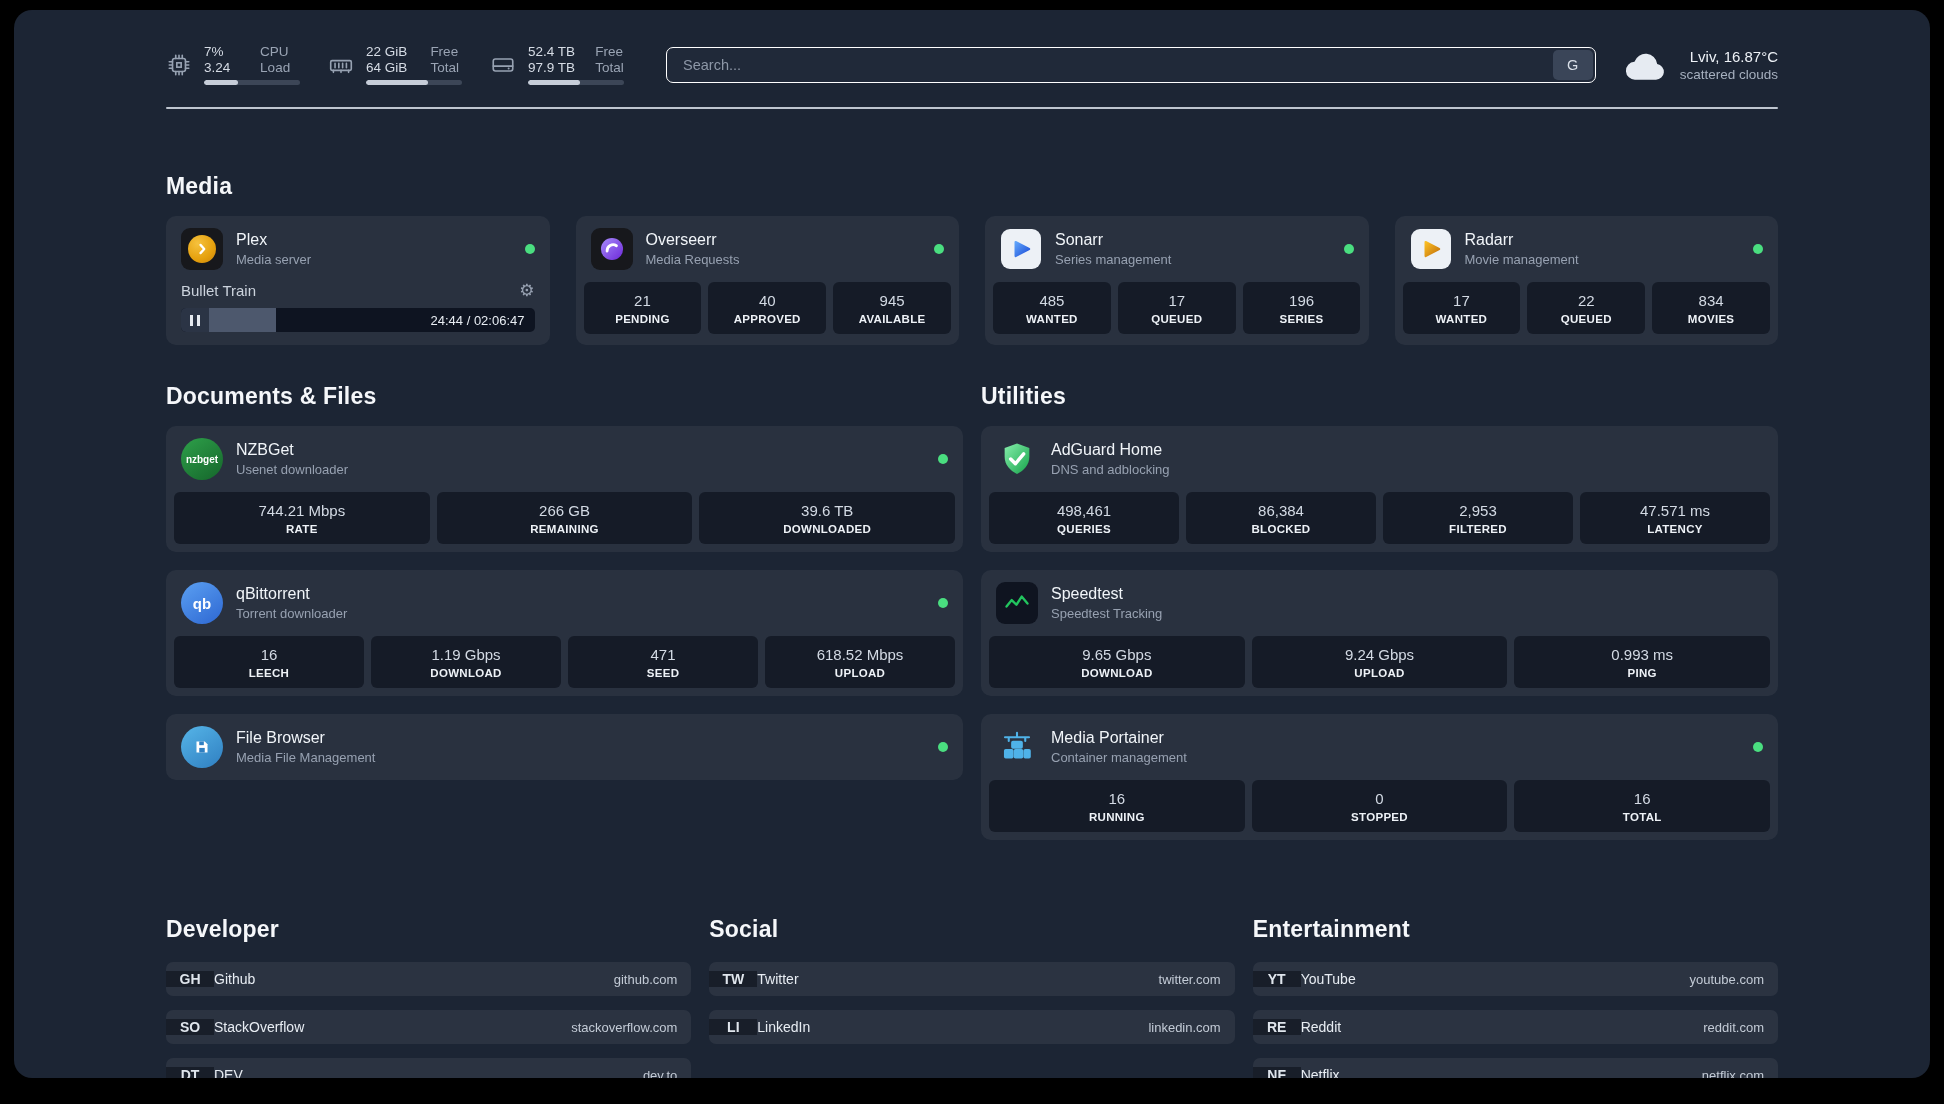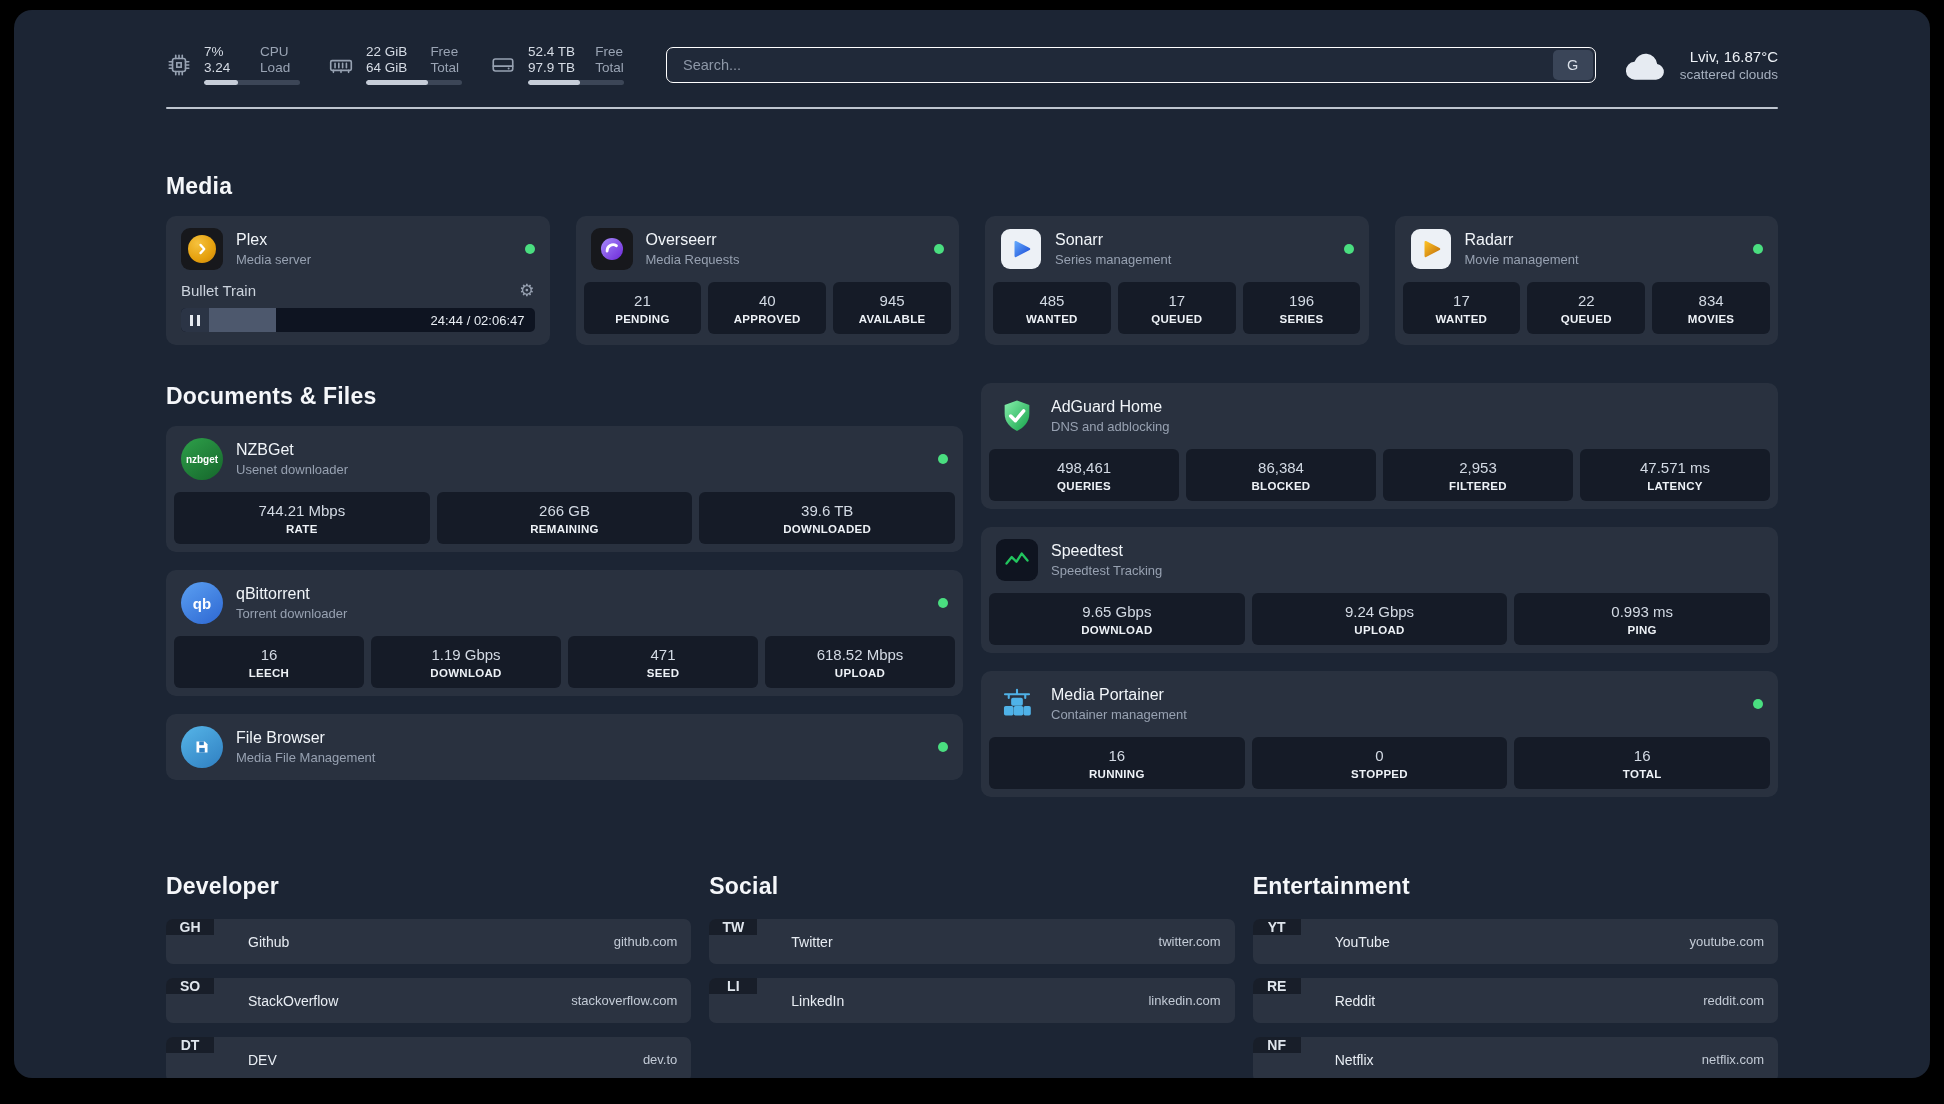"Utilities" h2.sec { html: none -> <h2>Utilities</h2> }
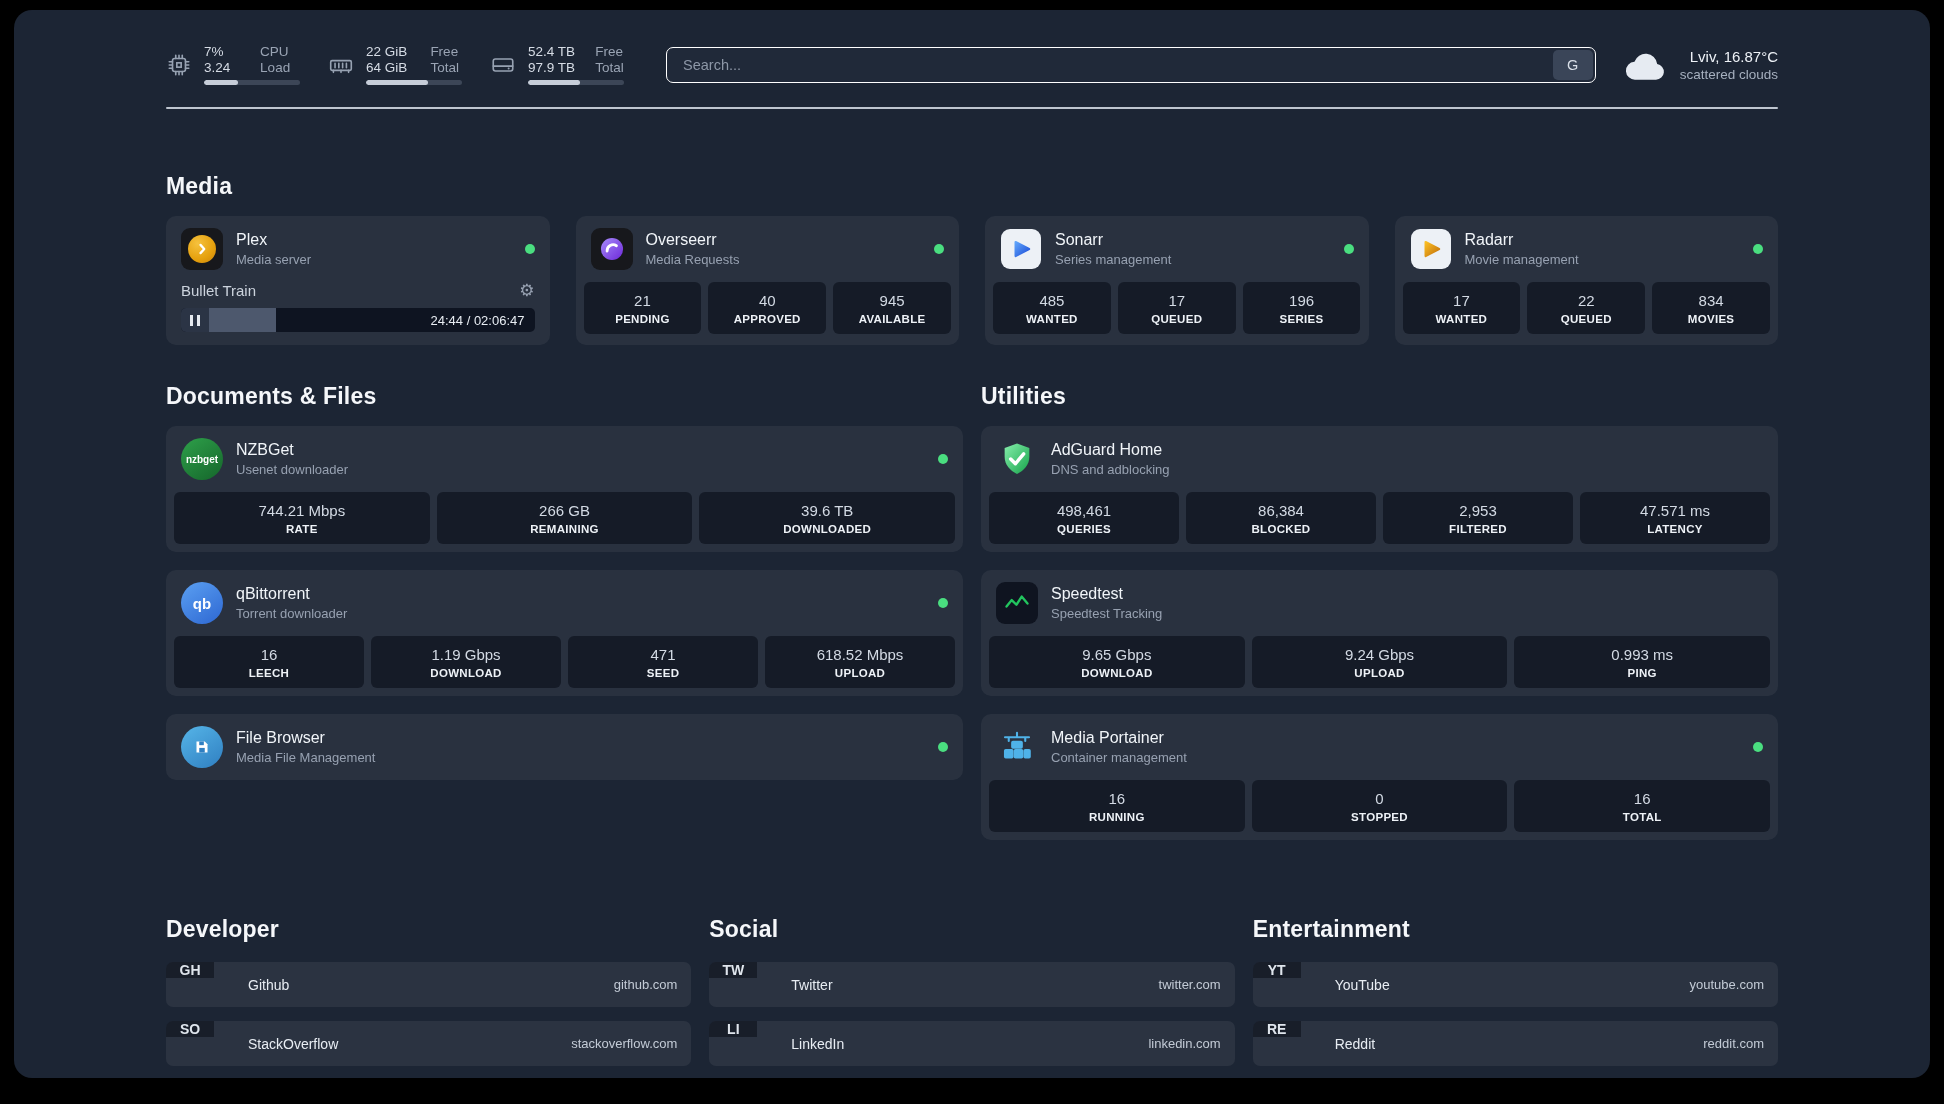"GH" .bm-row { align-items: flex-start -> center; height: 45px -> 34px }
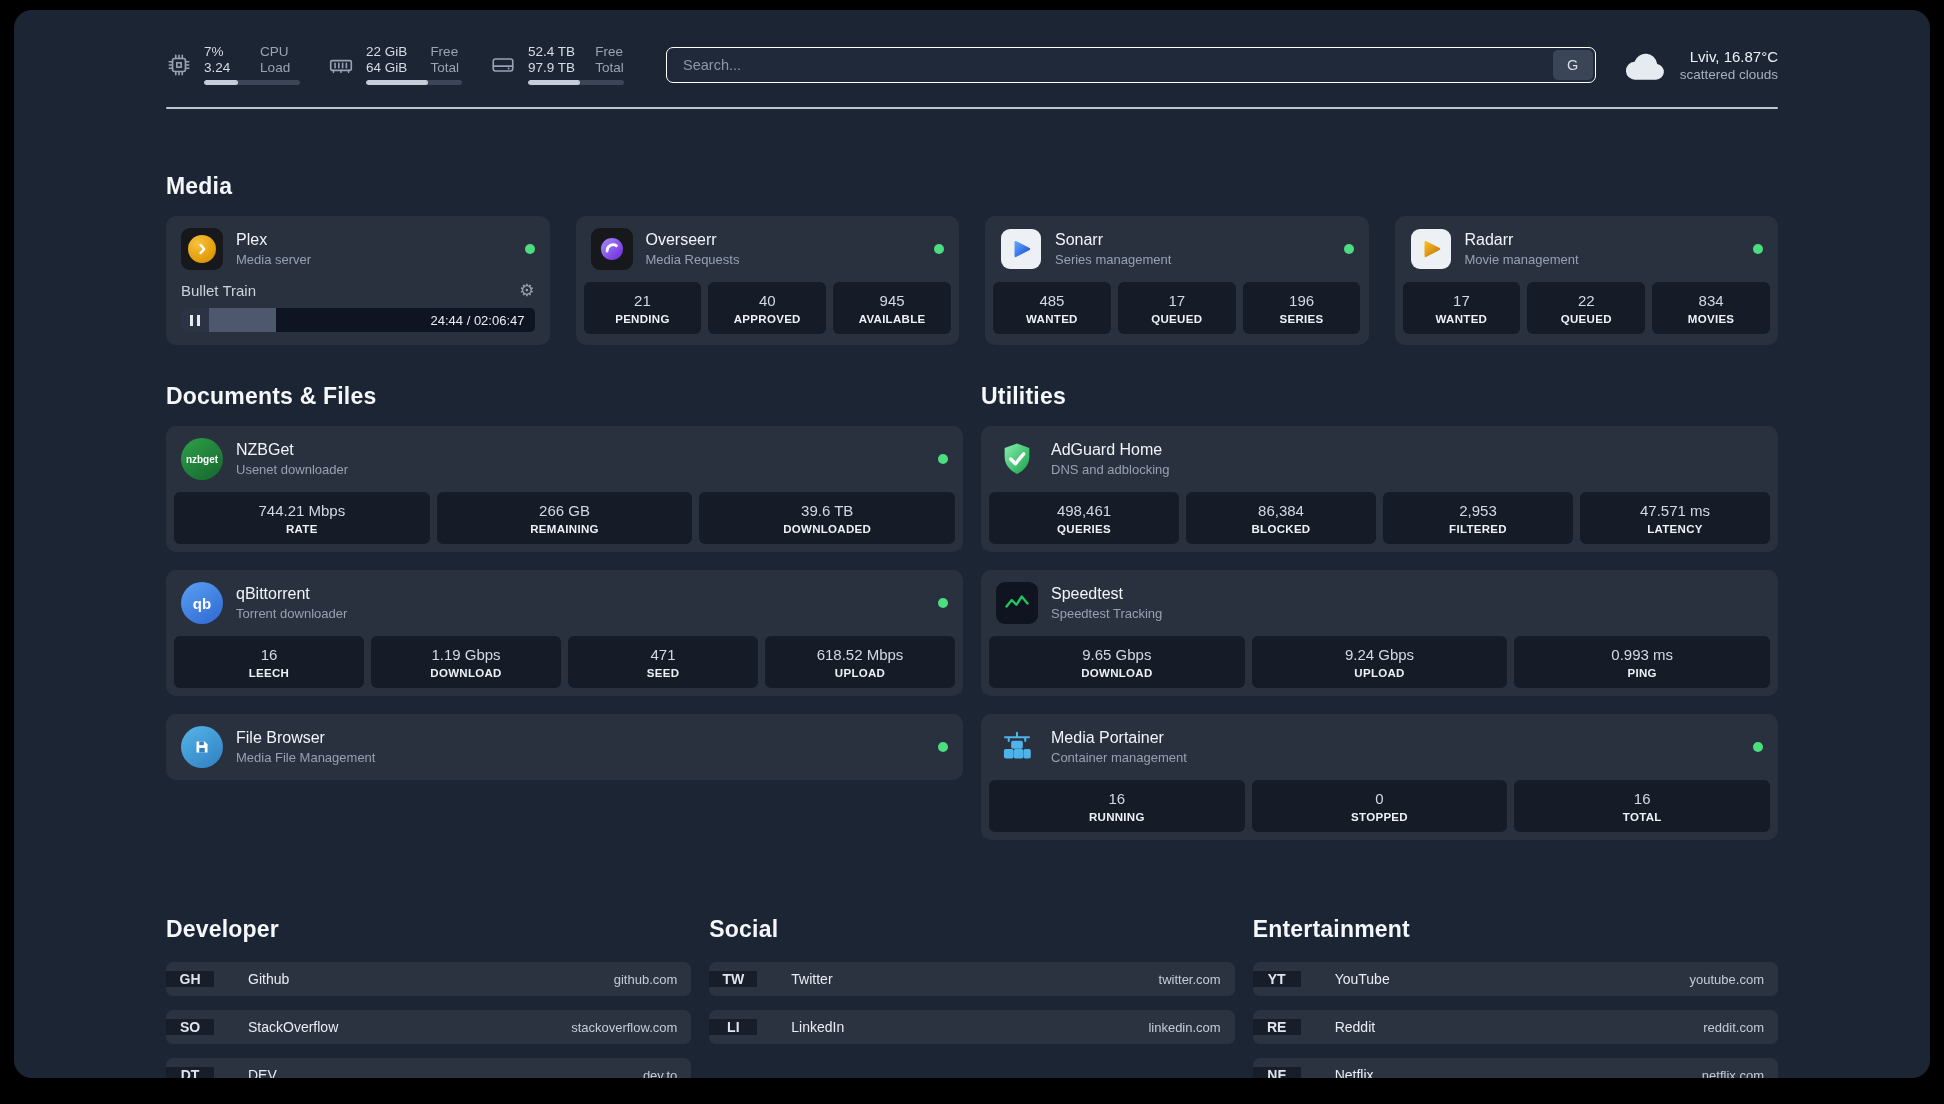"Github" .bm-name { margin-left: 20px -> none; padding-left: 14px -> none }
